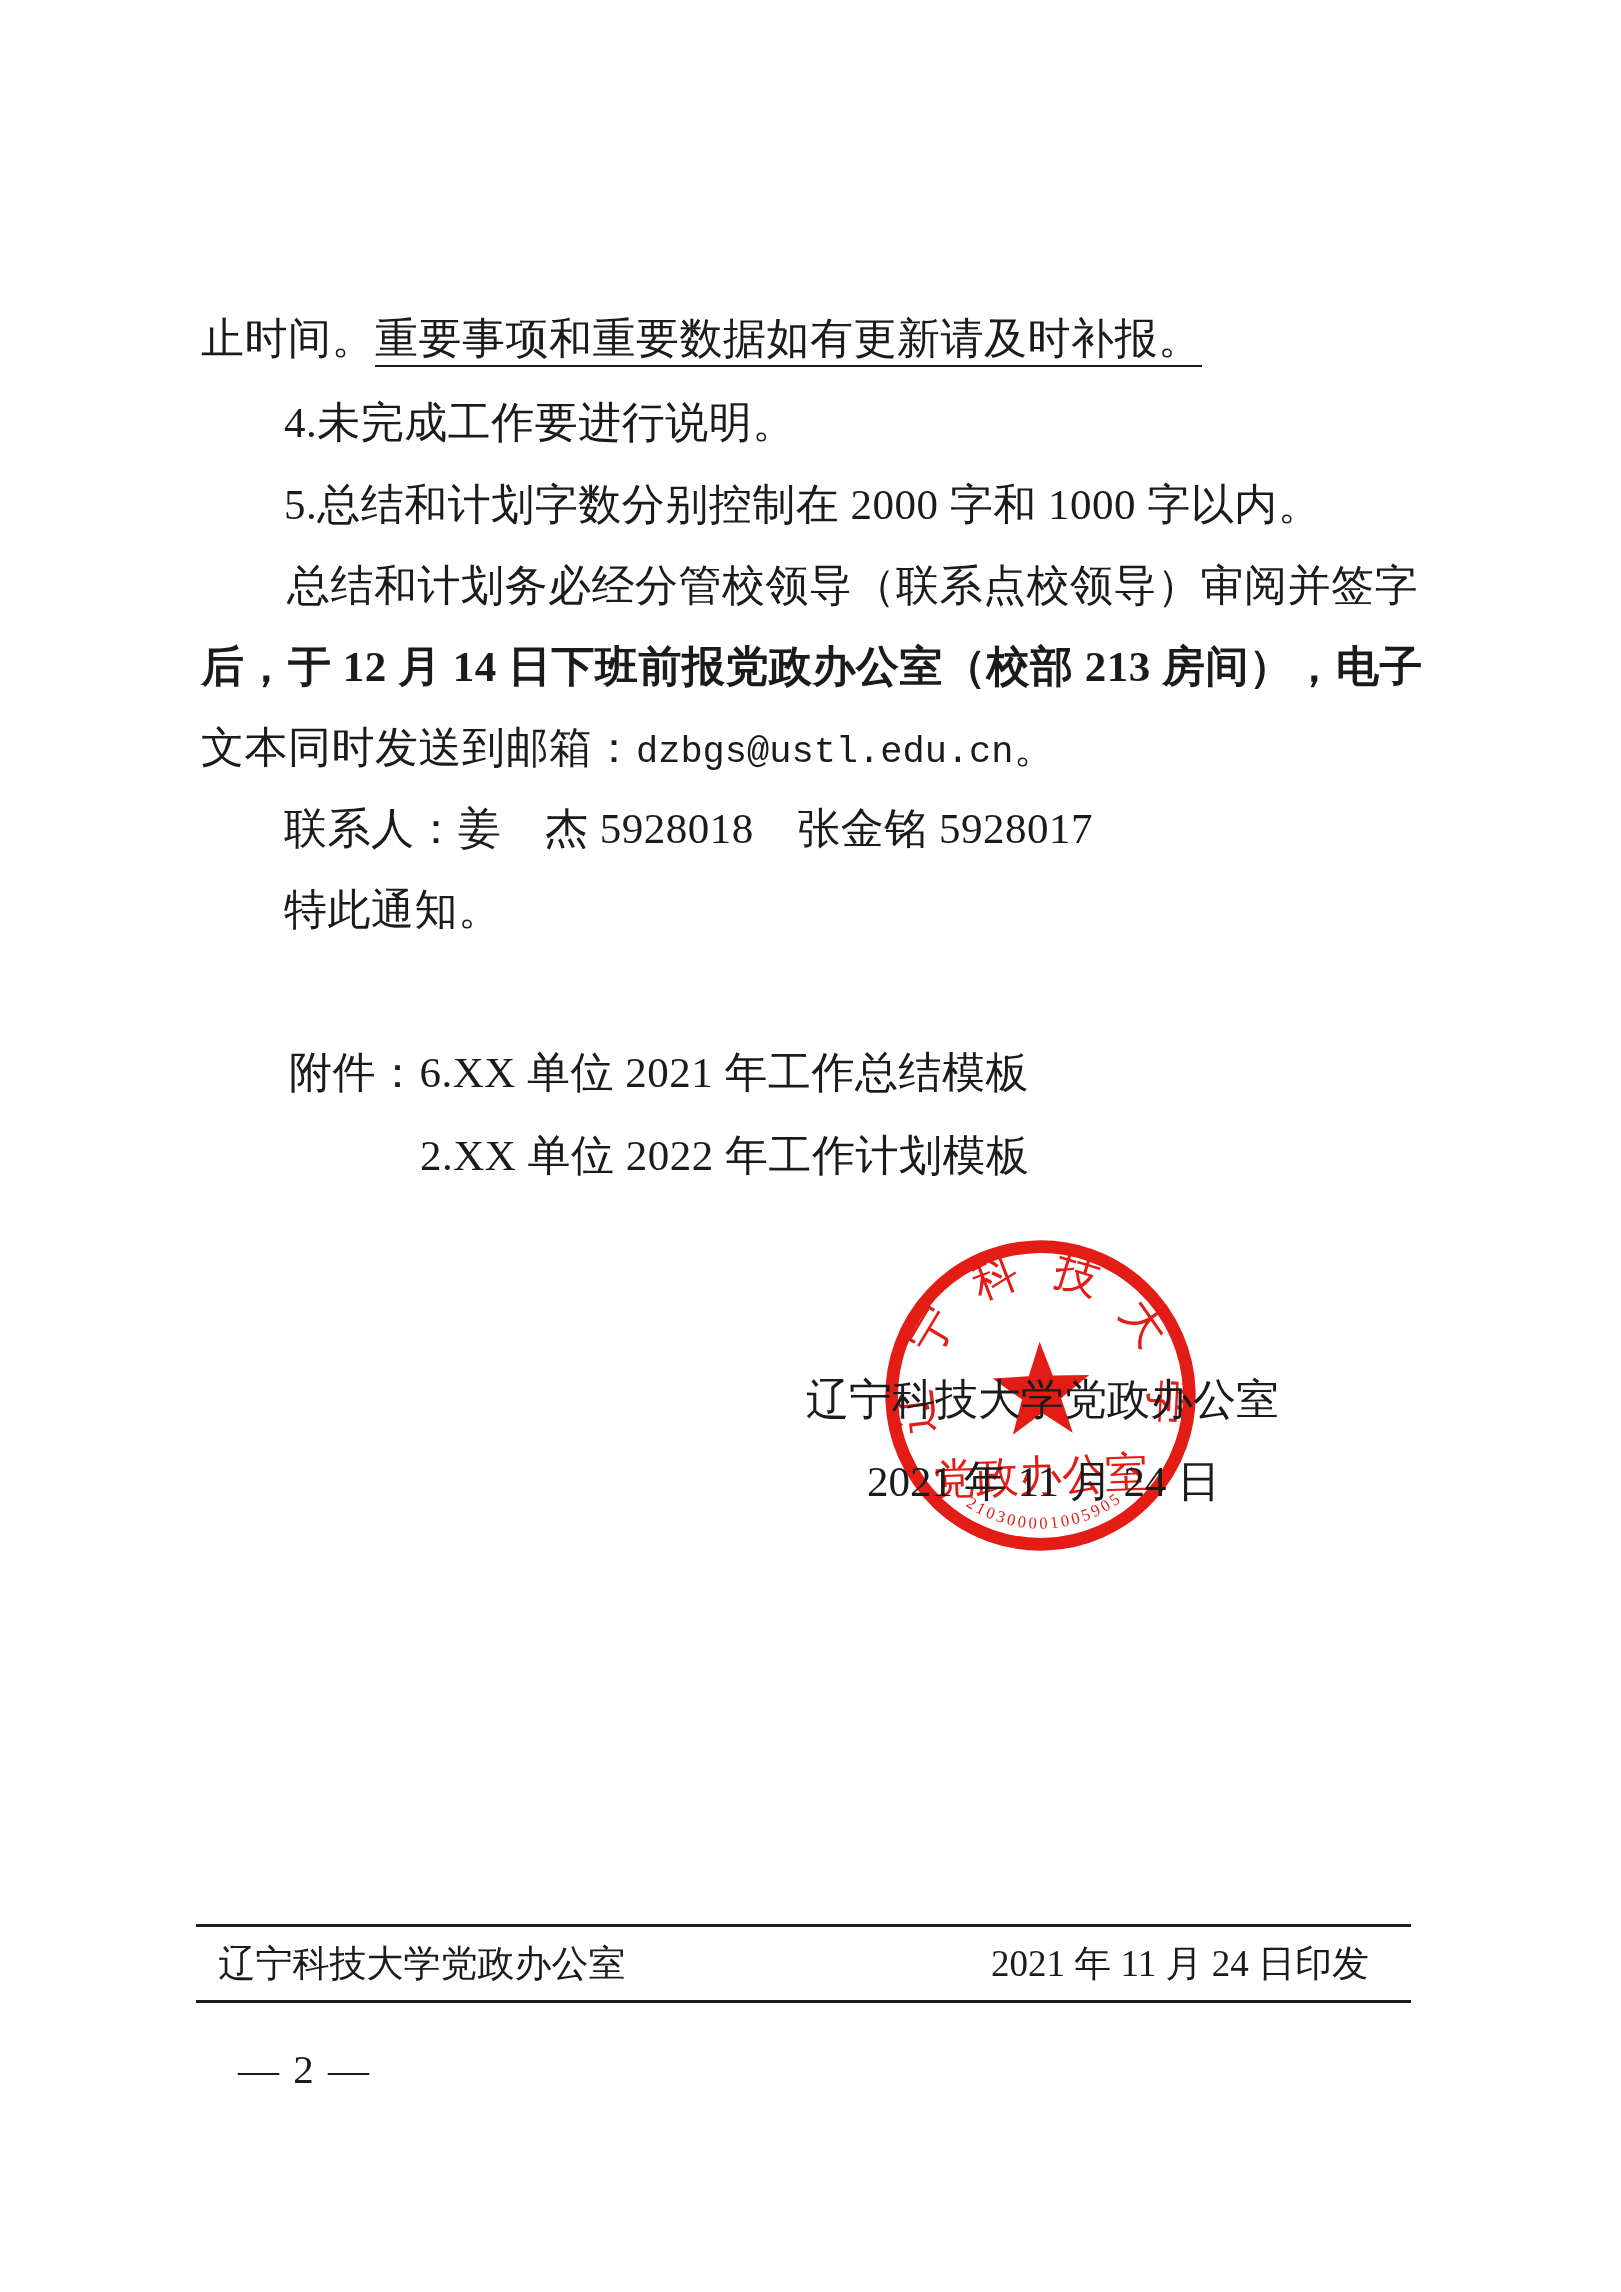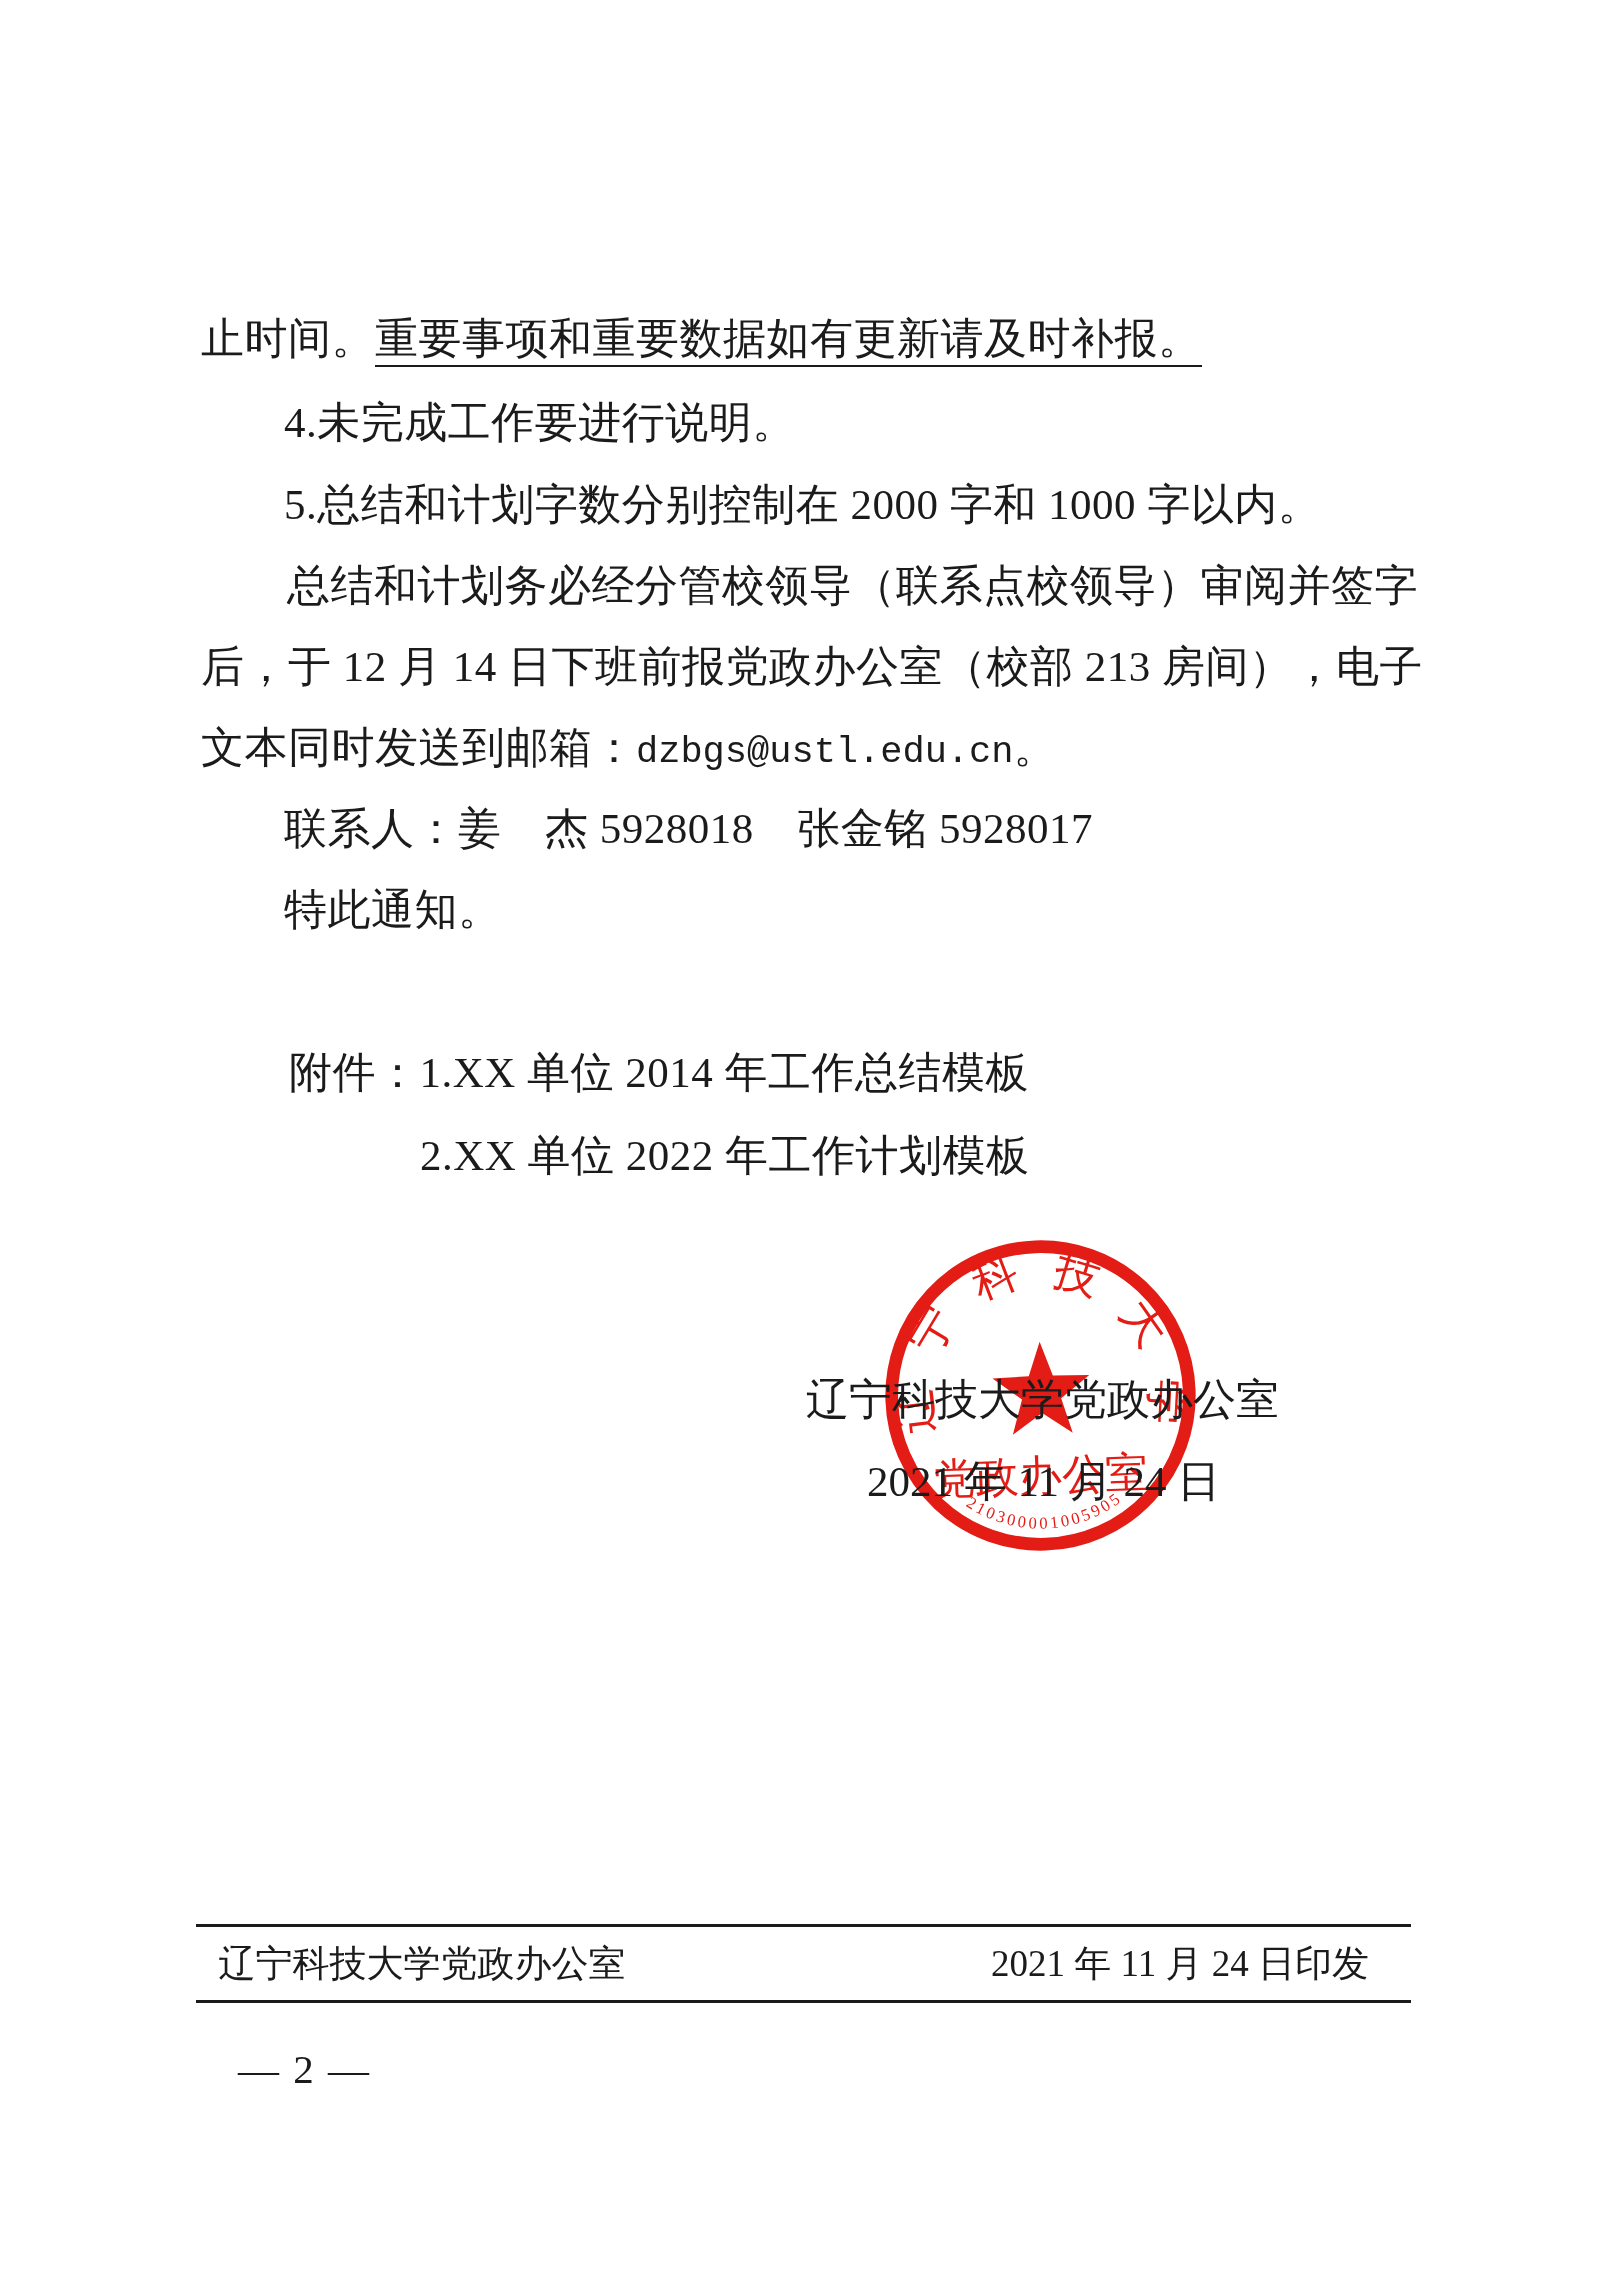"后，于 12 月 14 日下班前报党政办公室（校部" div.line { font-weight: none -> bold }
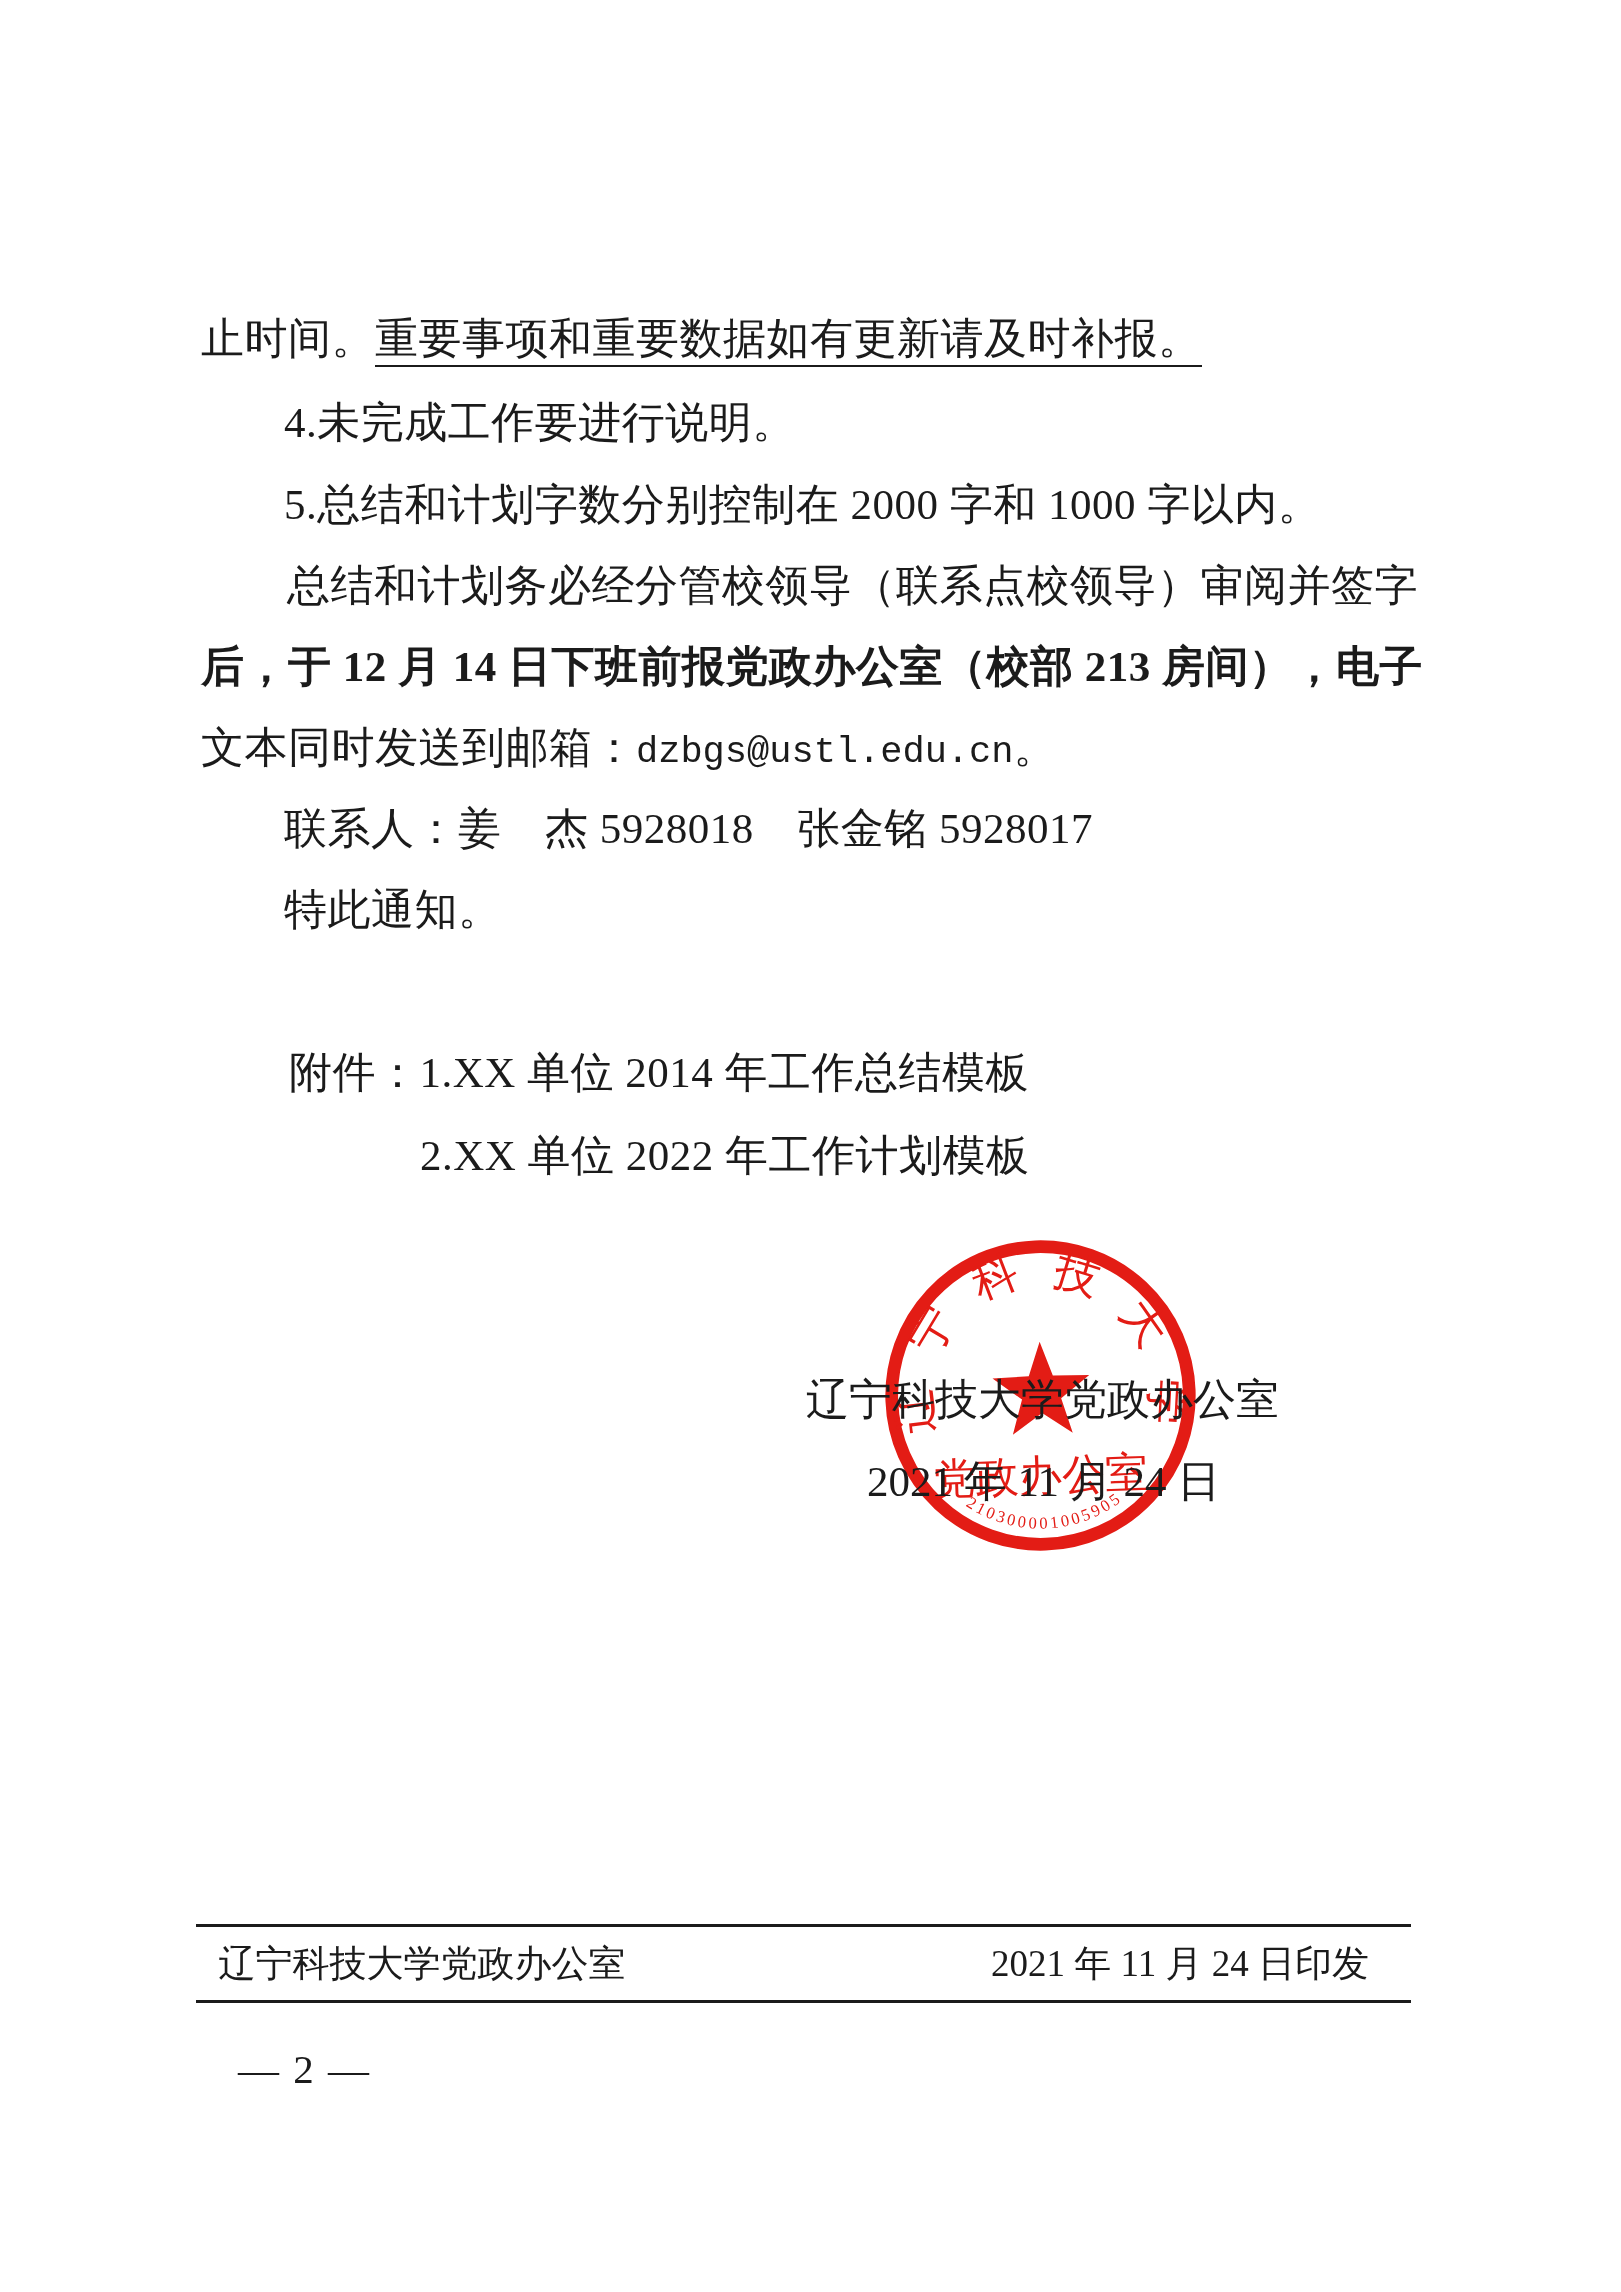"附件：1.XX 单位 2014 年工作总结模板" div.line { text: 1.XX 单位 2014 -> 6.XX 单位 2021 }
